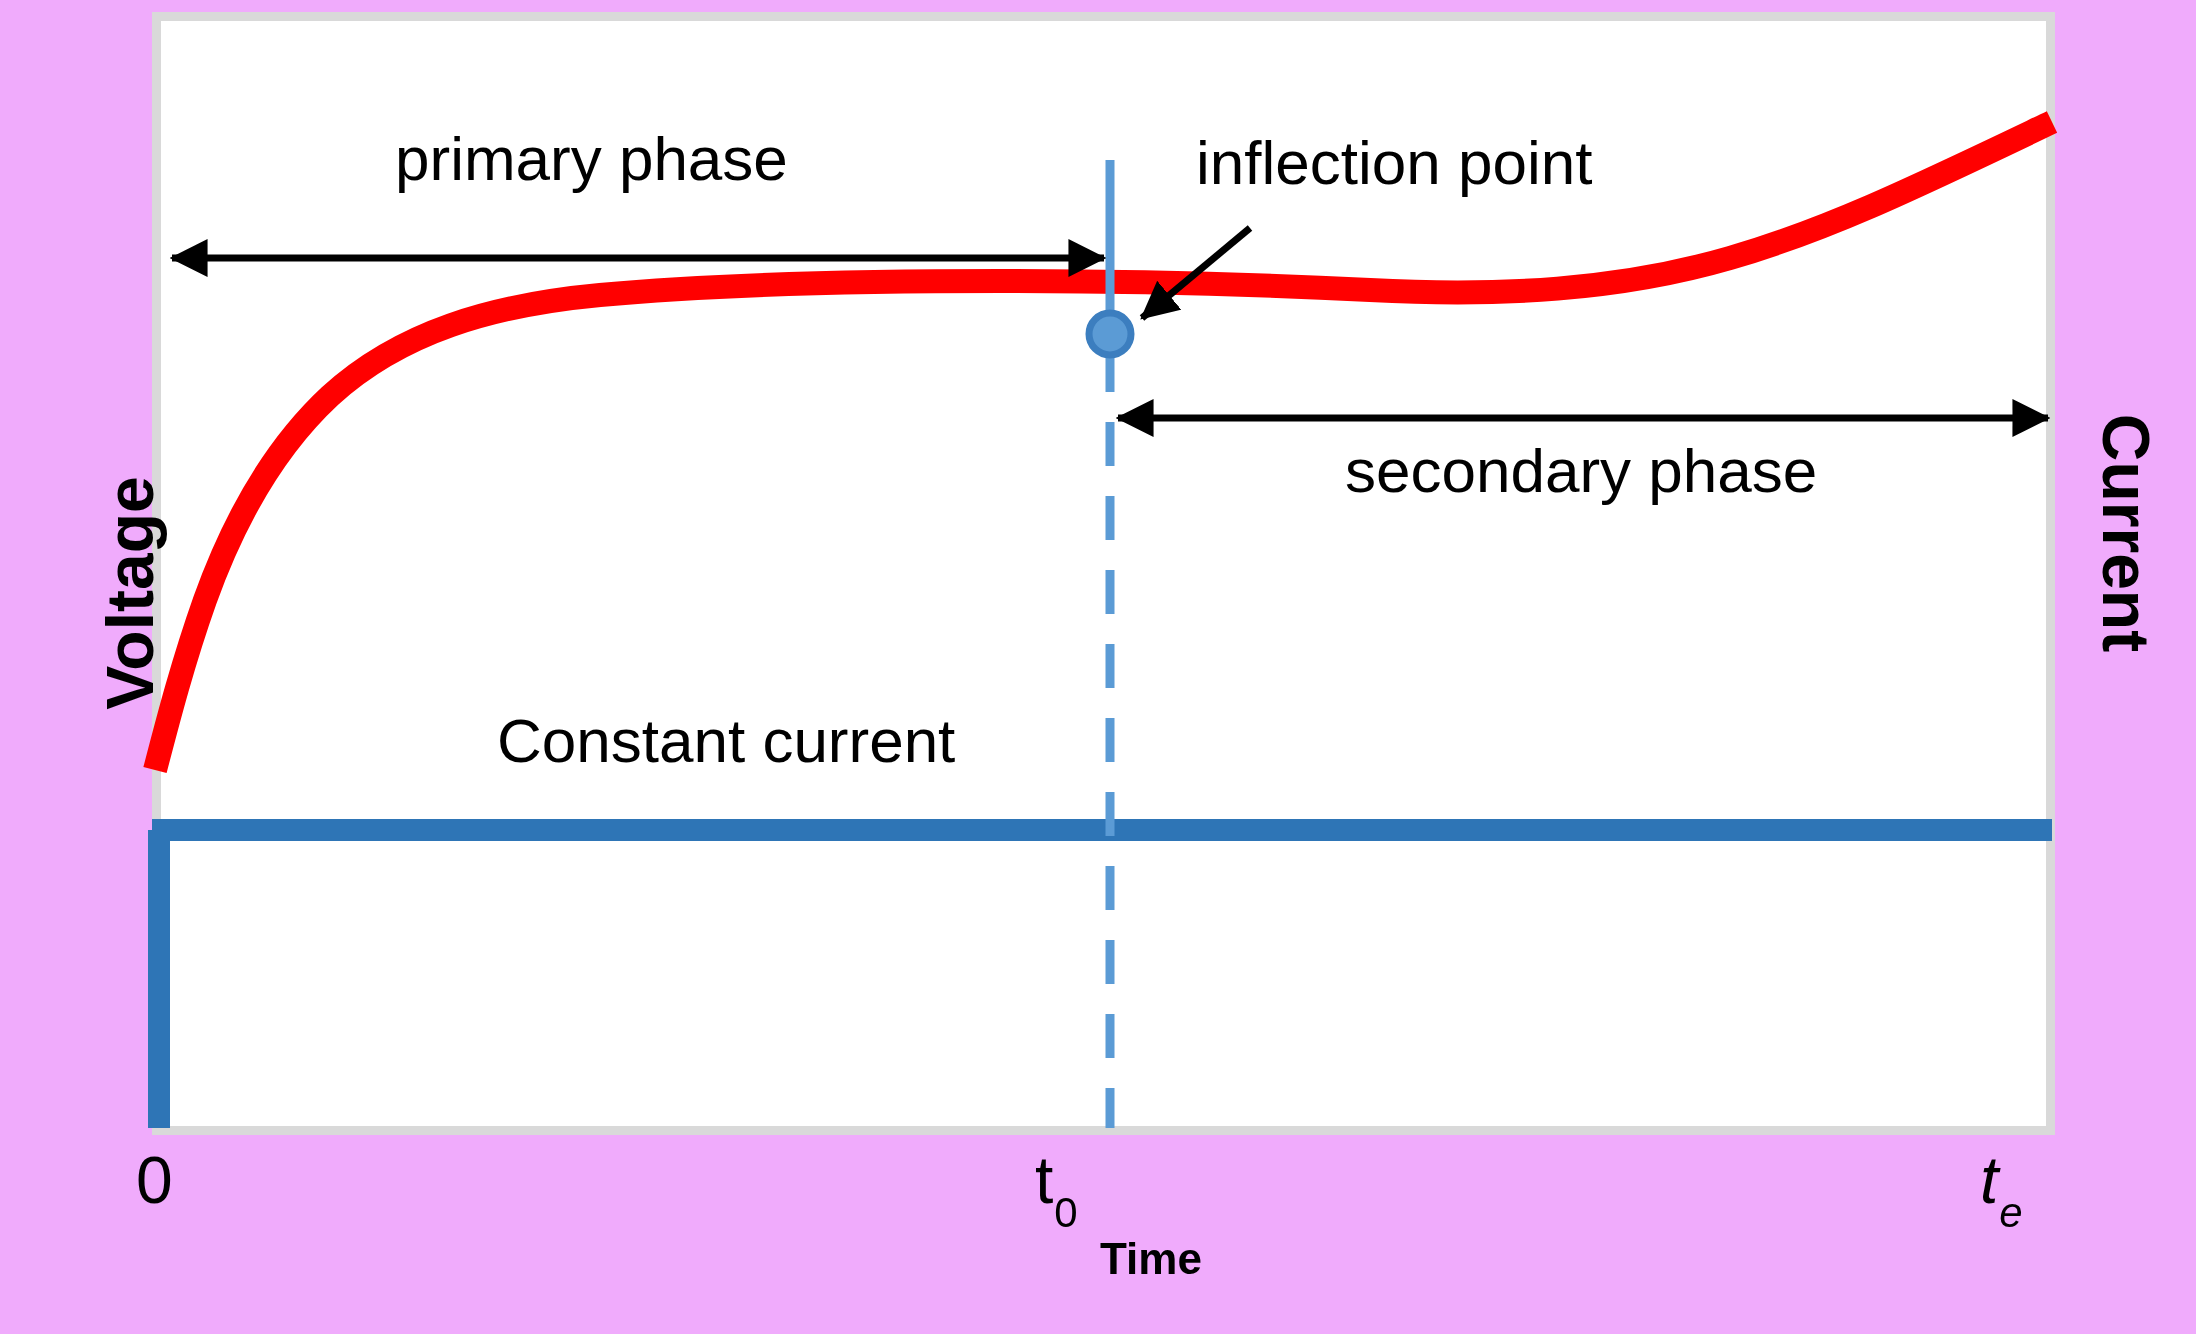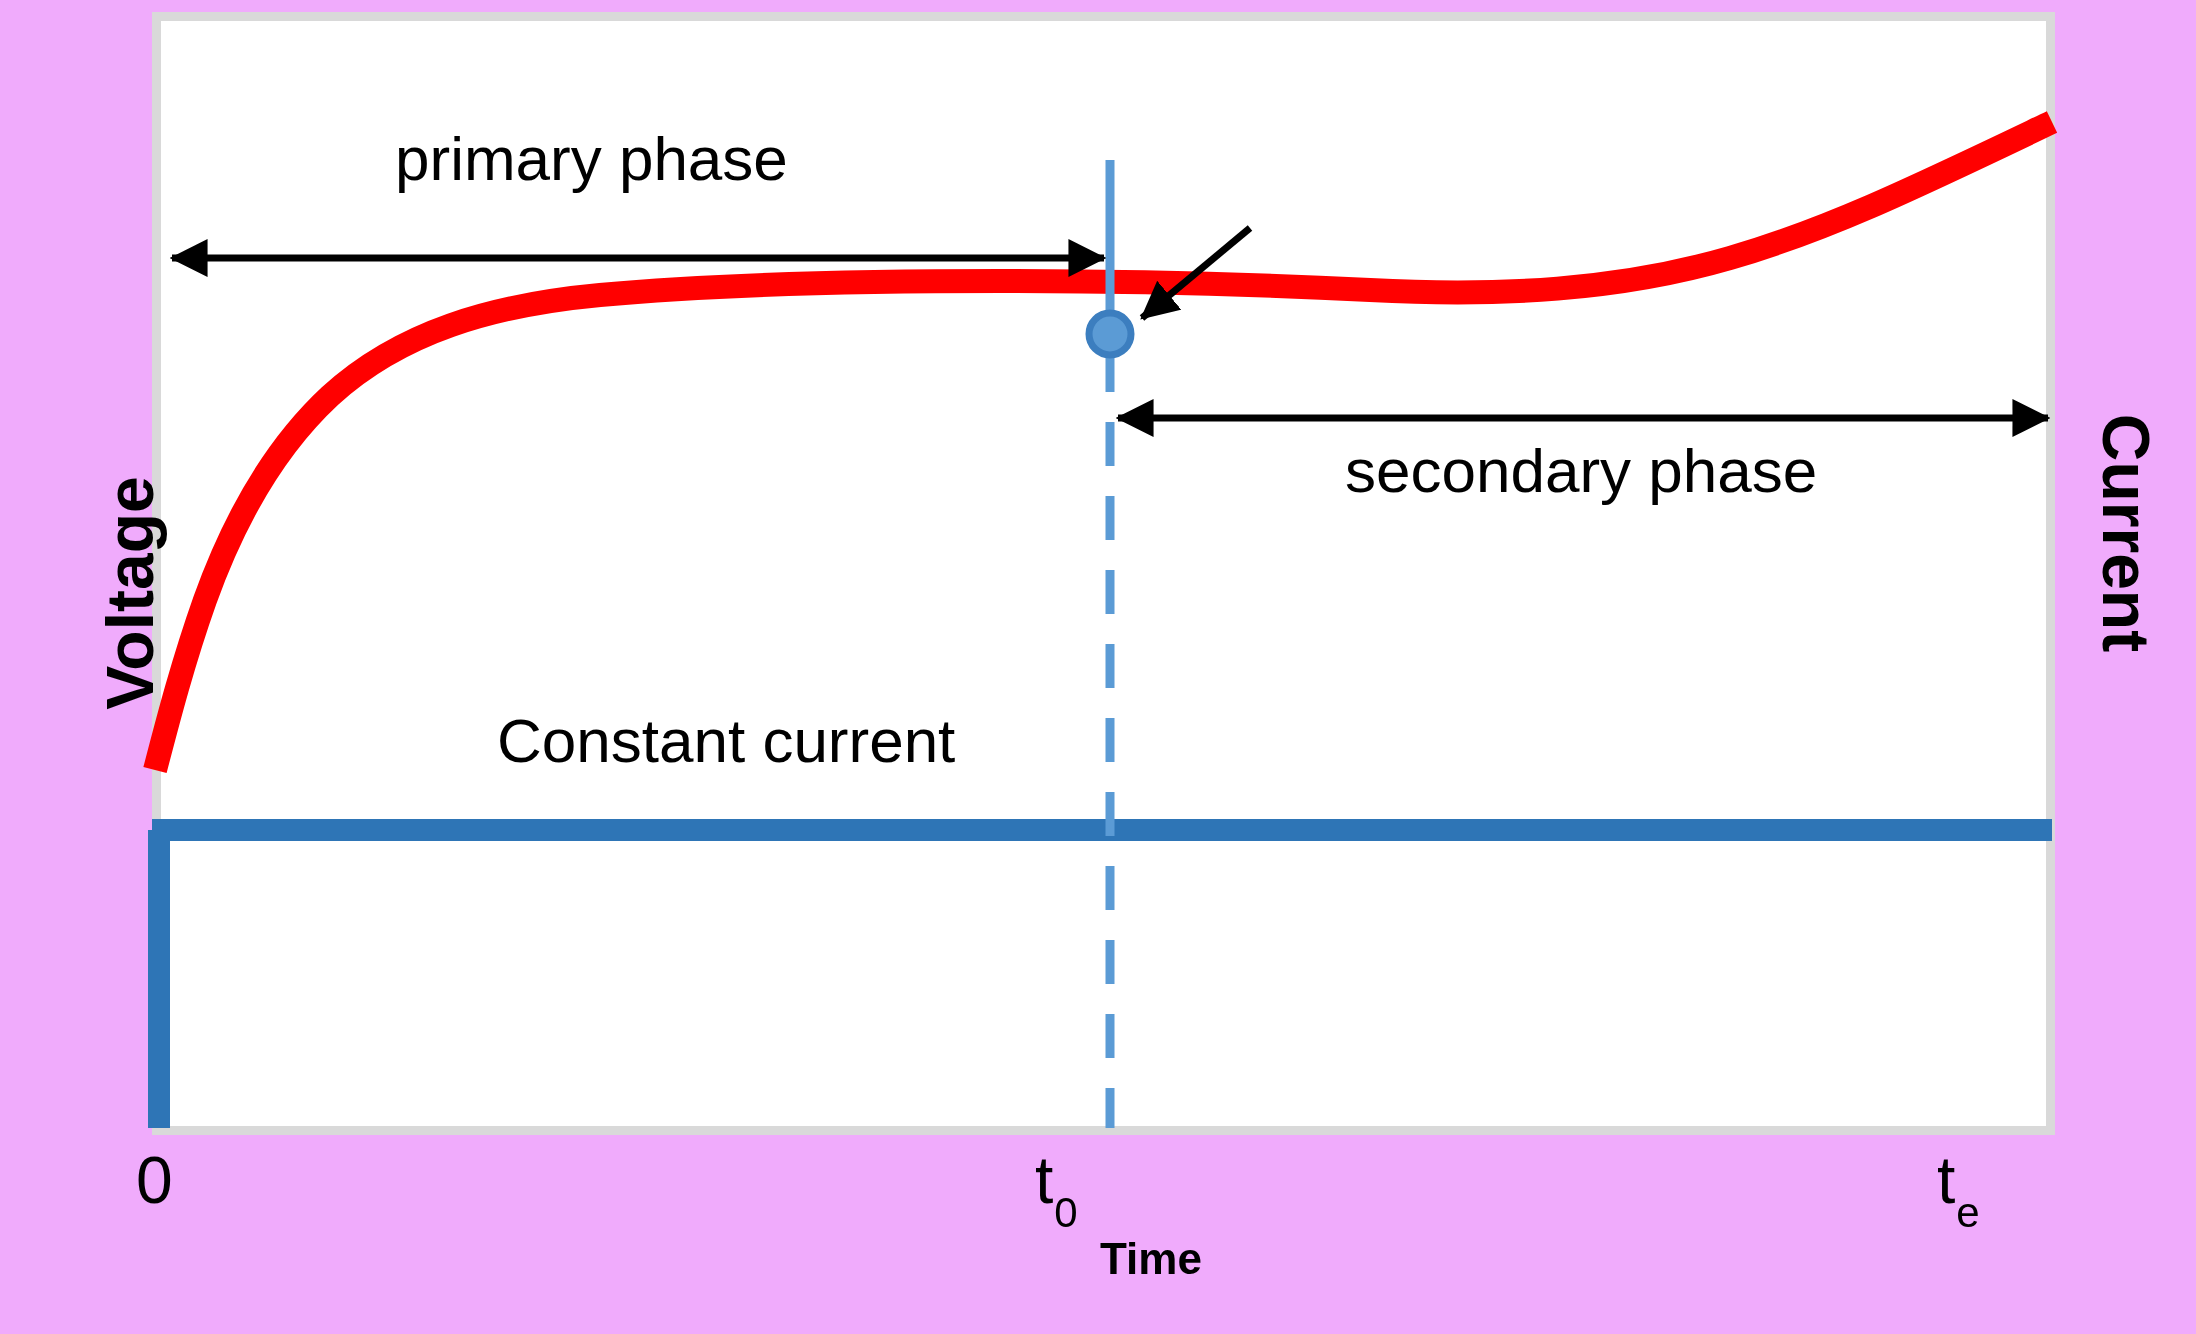"inflection point" div.lbl { html: none -> <div>inflection point</div> }
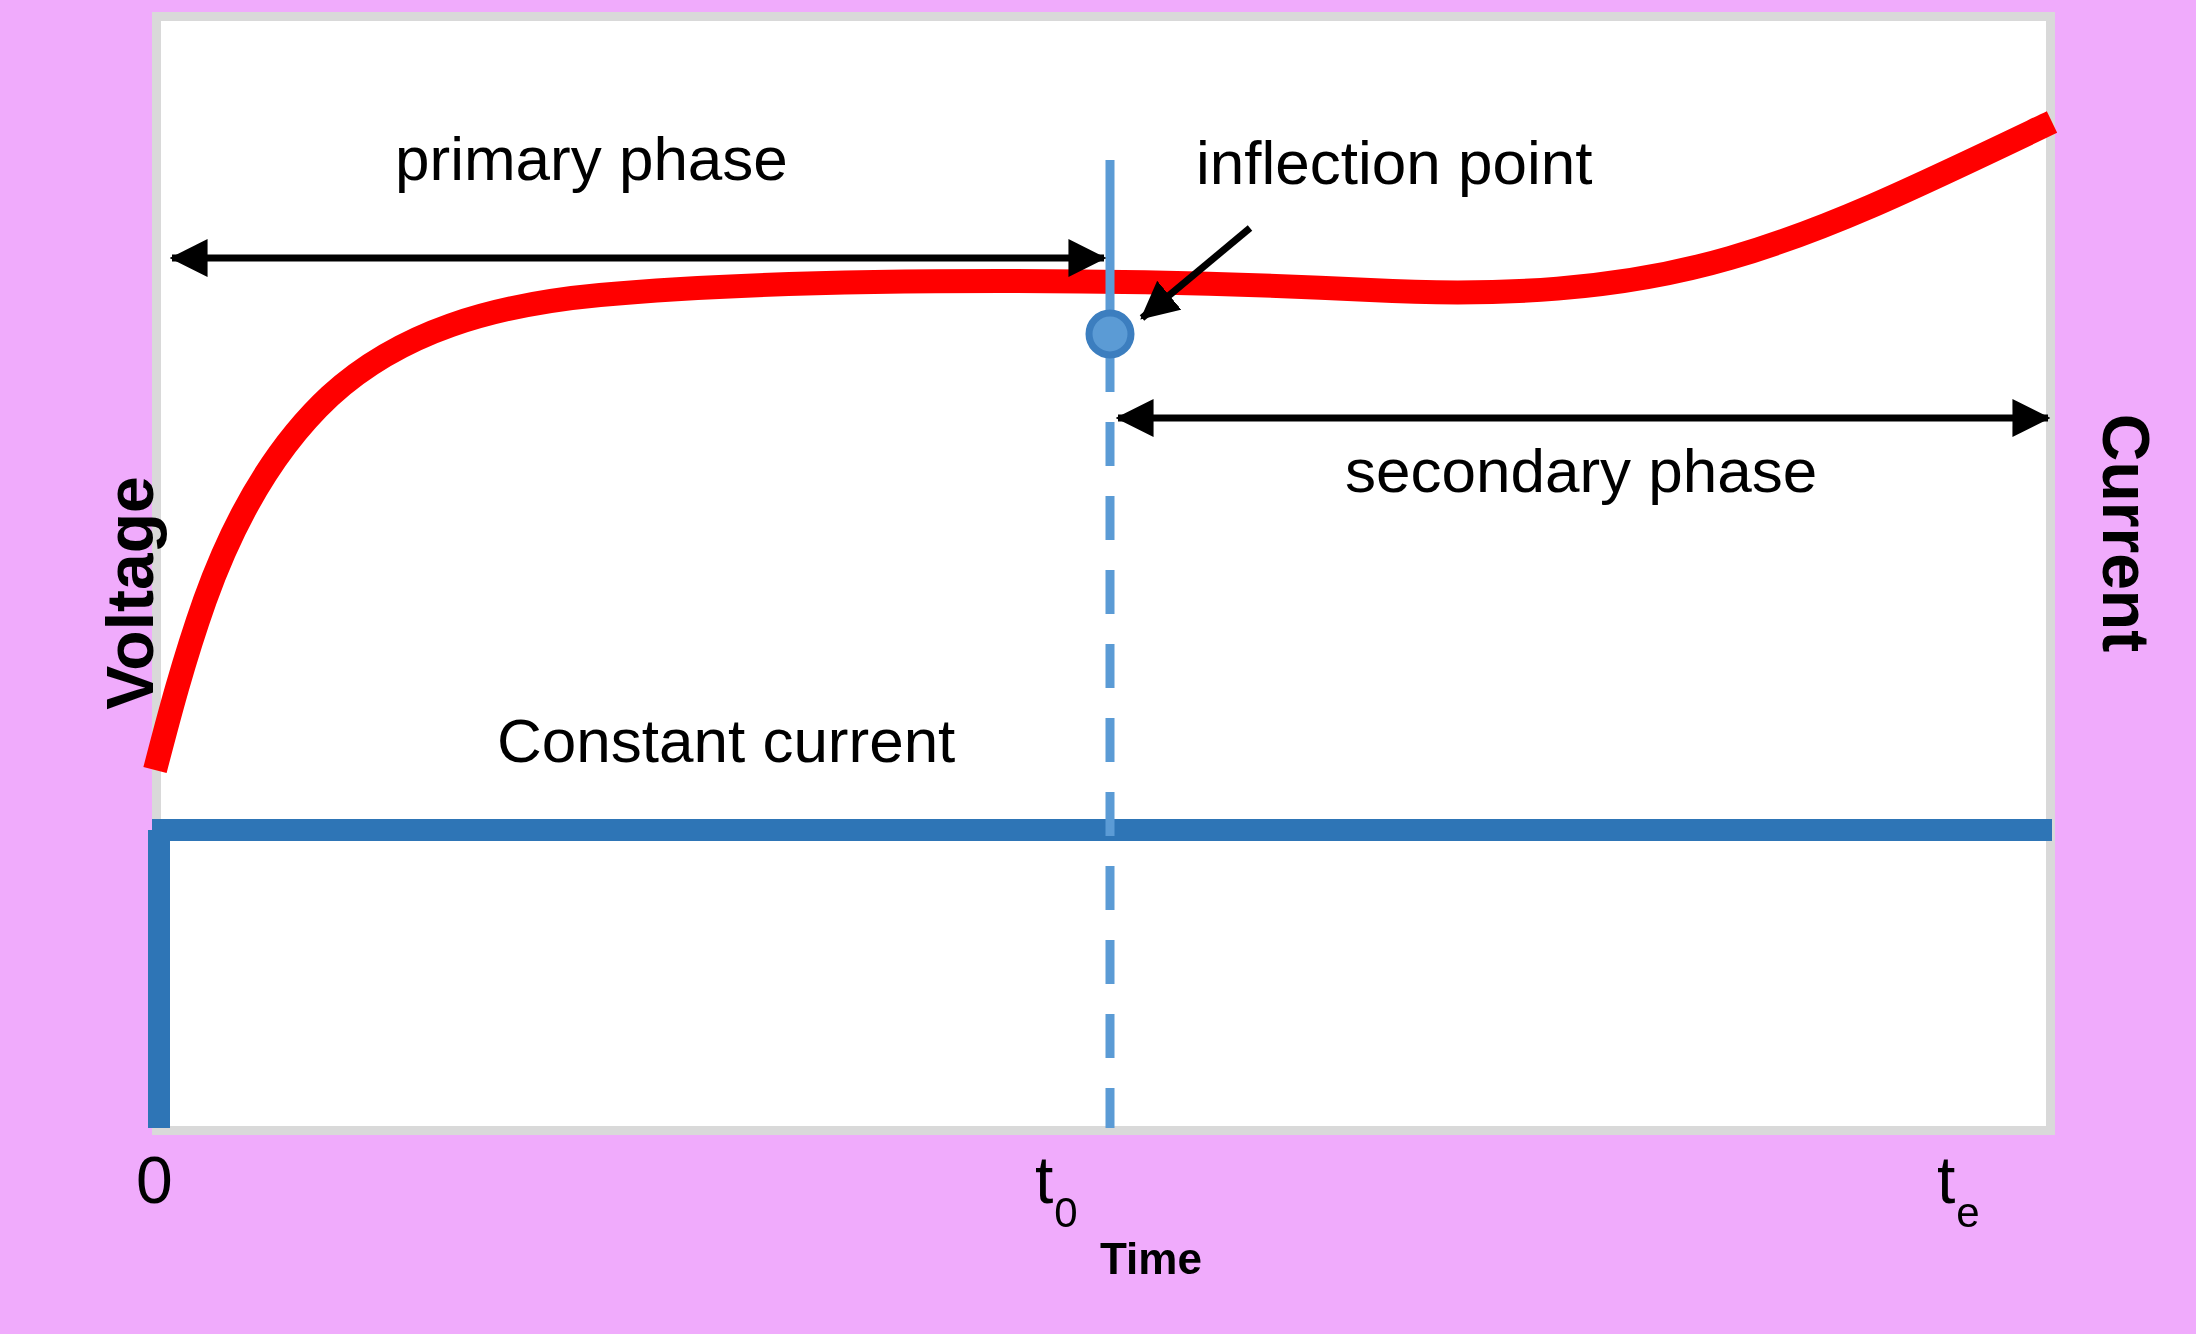"te" #tick-te { font-style: none -> italic; left: 1937px -> 1980px }
